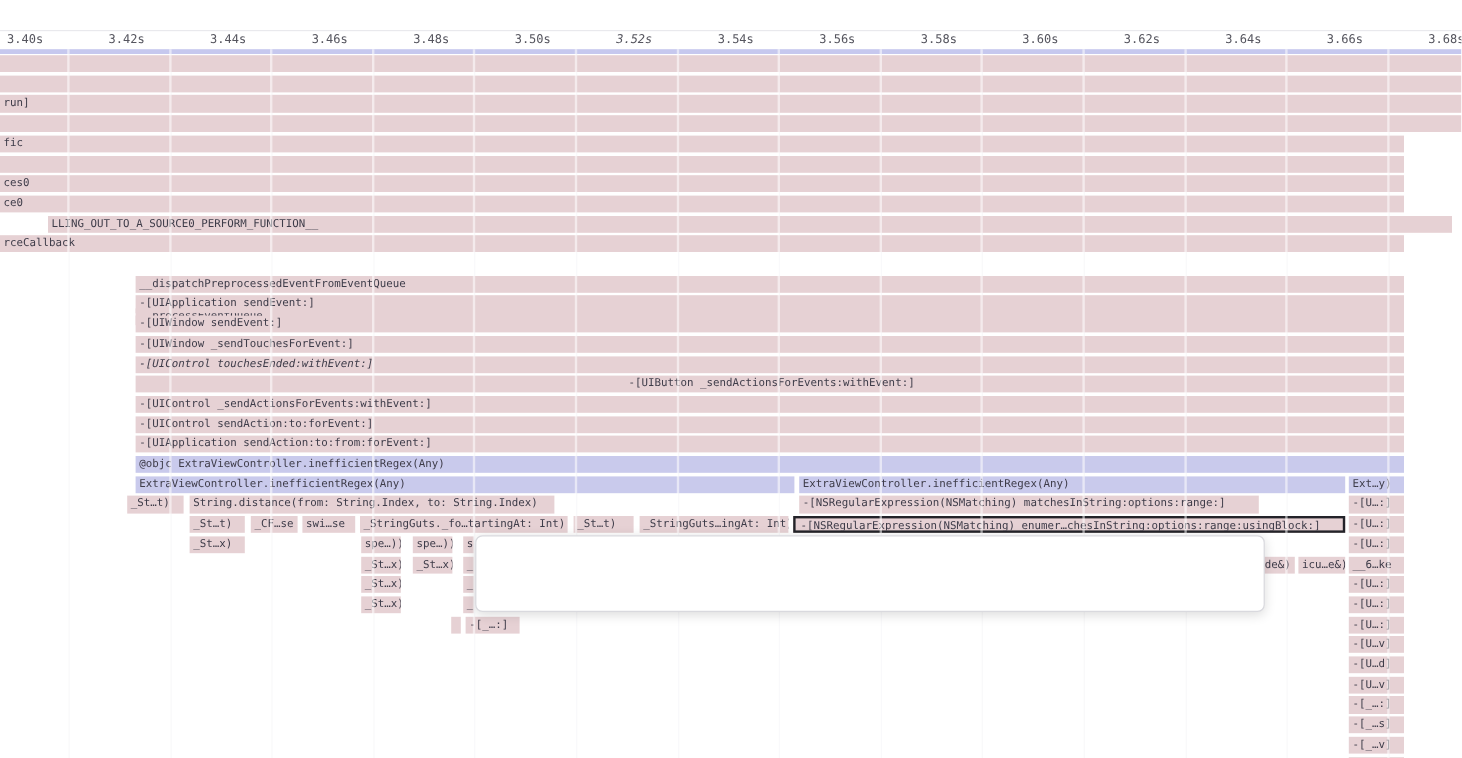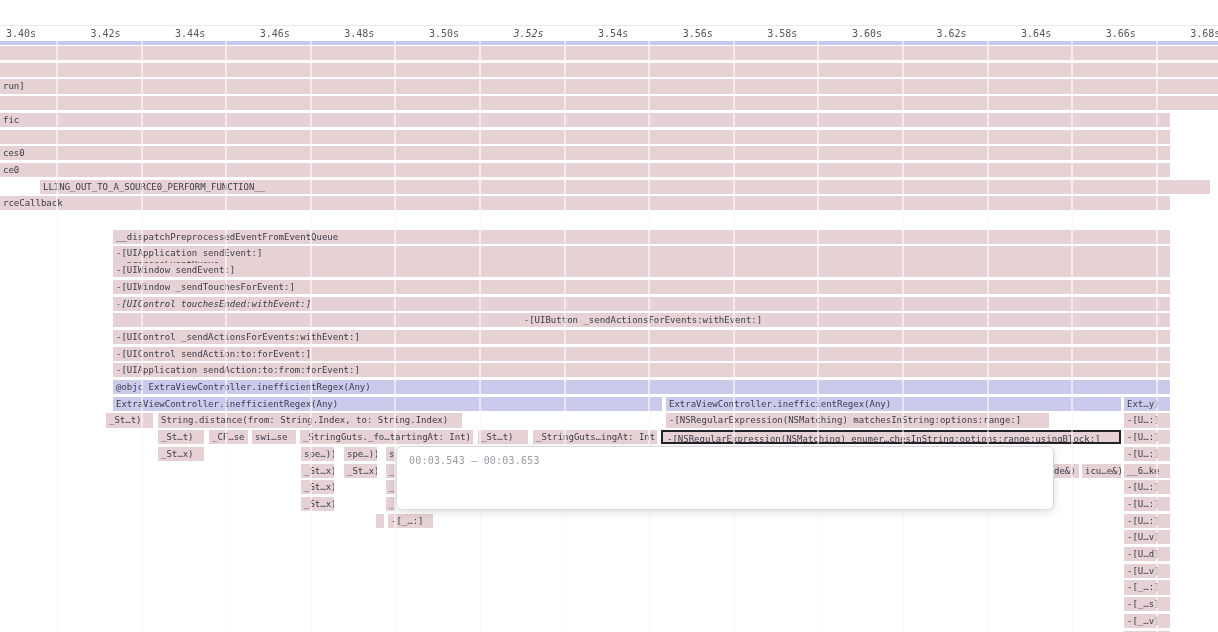"00:03.543 — 00:03.653" div.tt-muted { html: <div>00:03.543 — 00:03.653</div> -> none }
